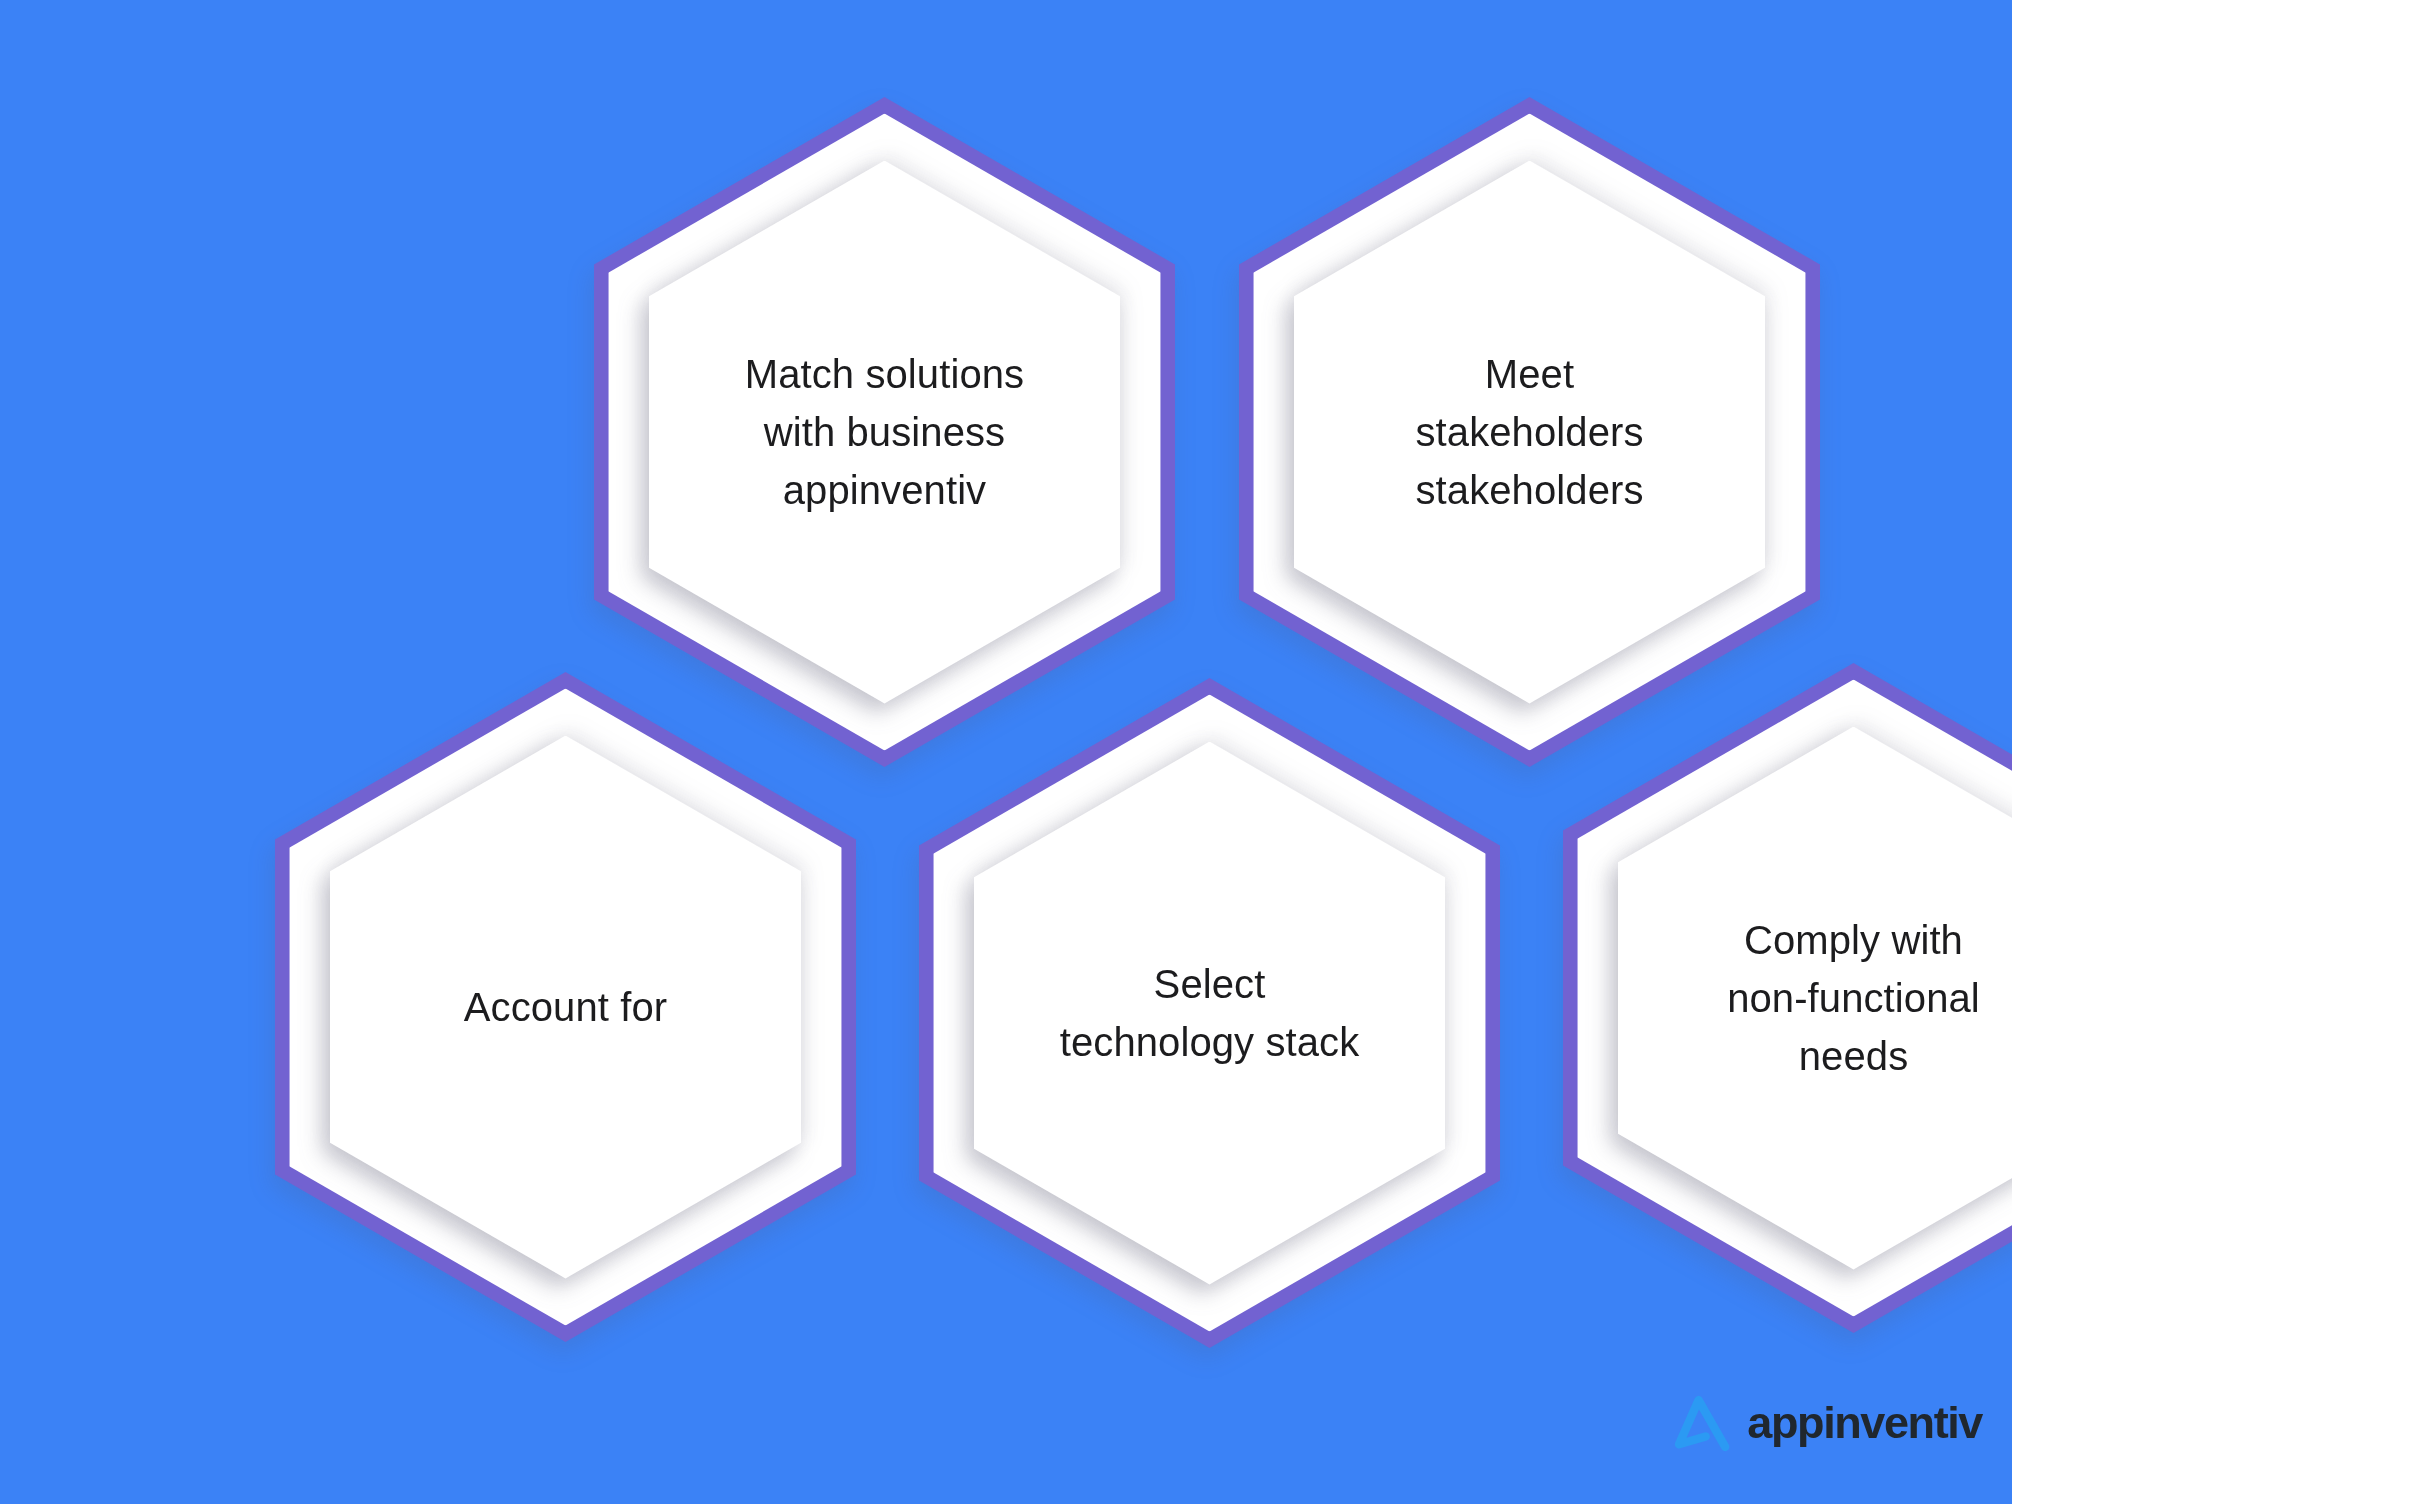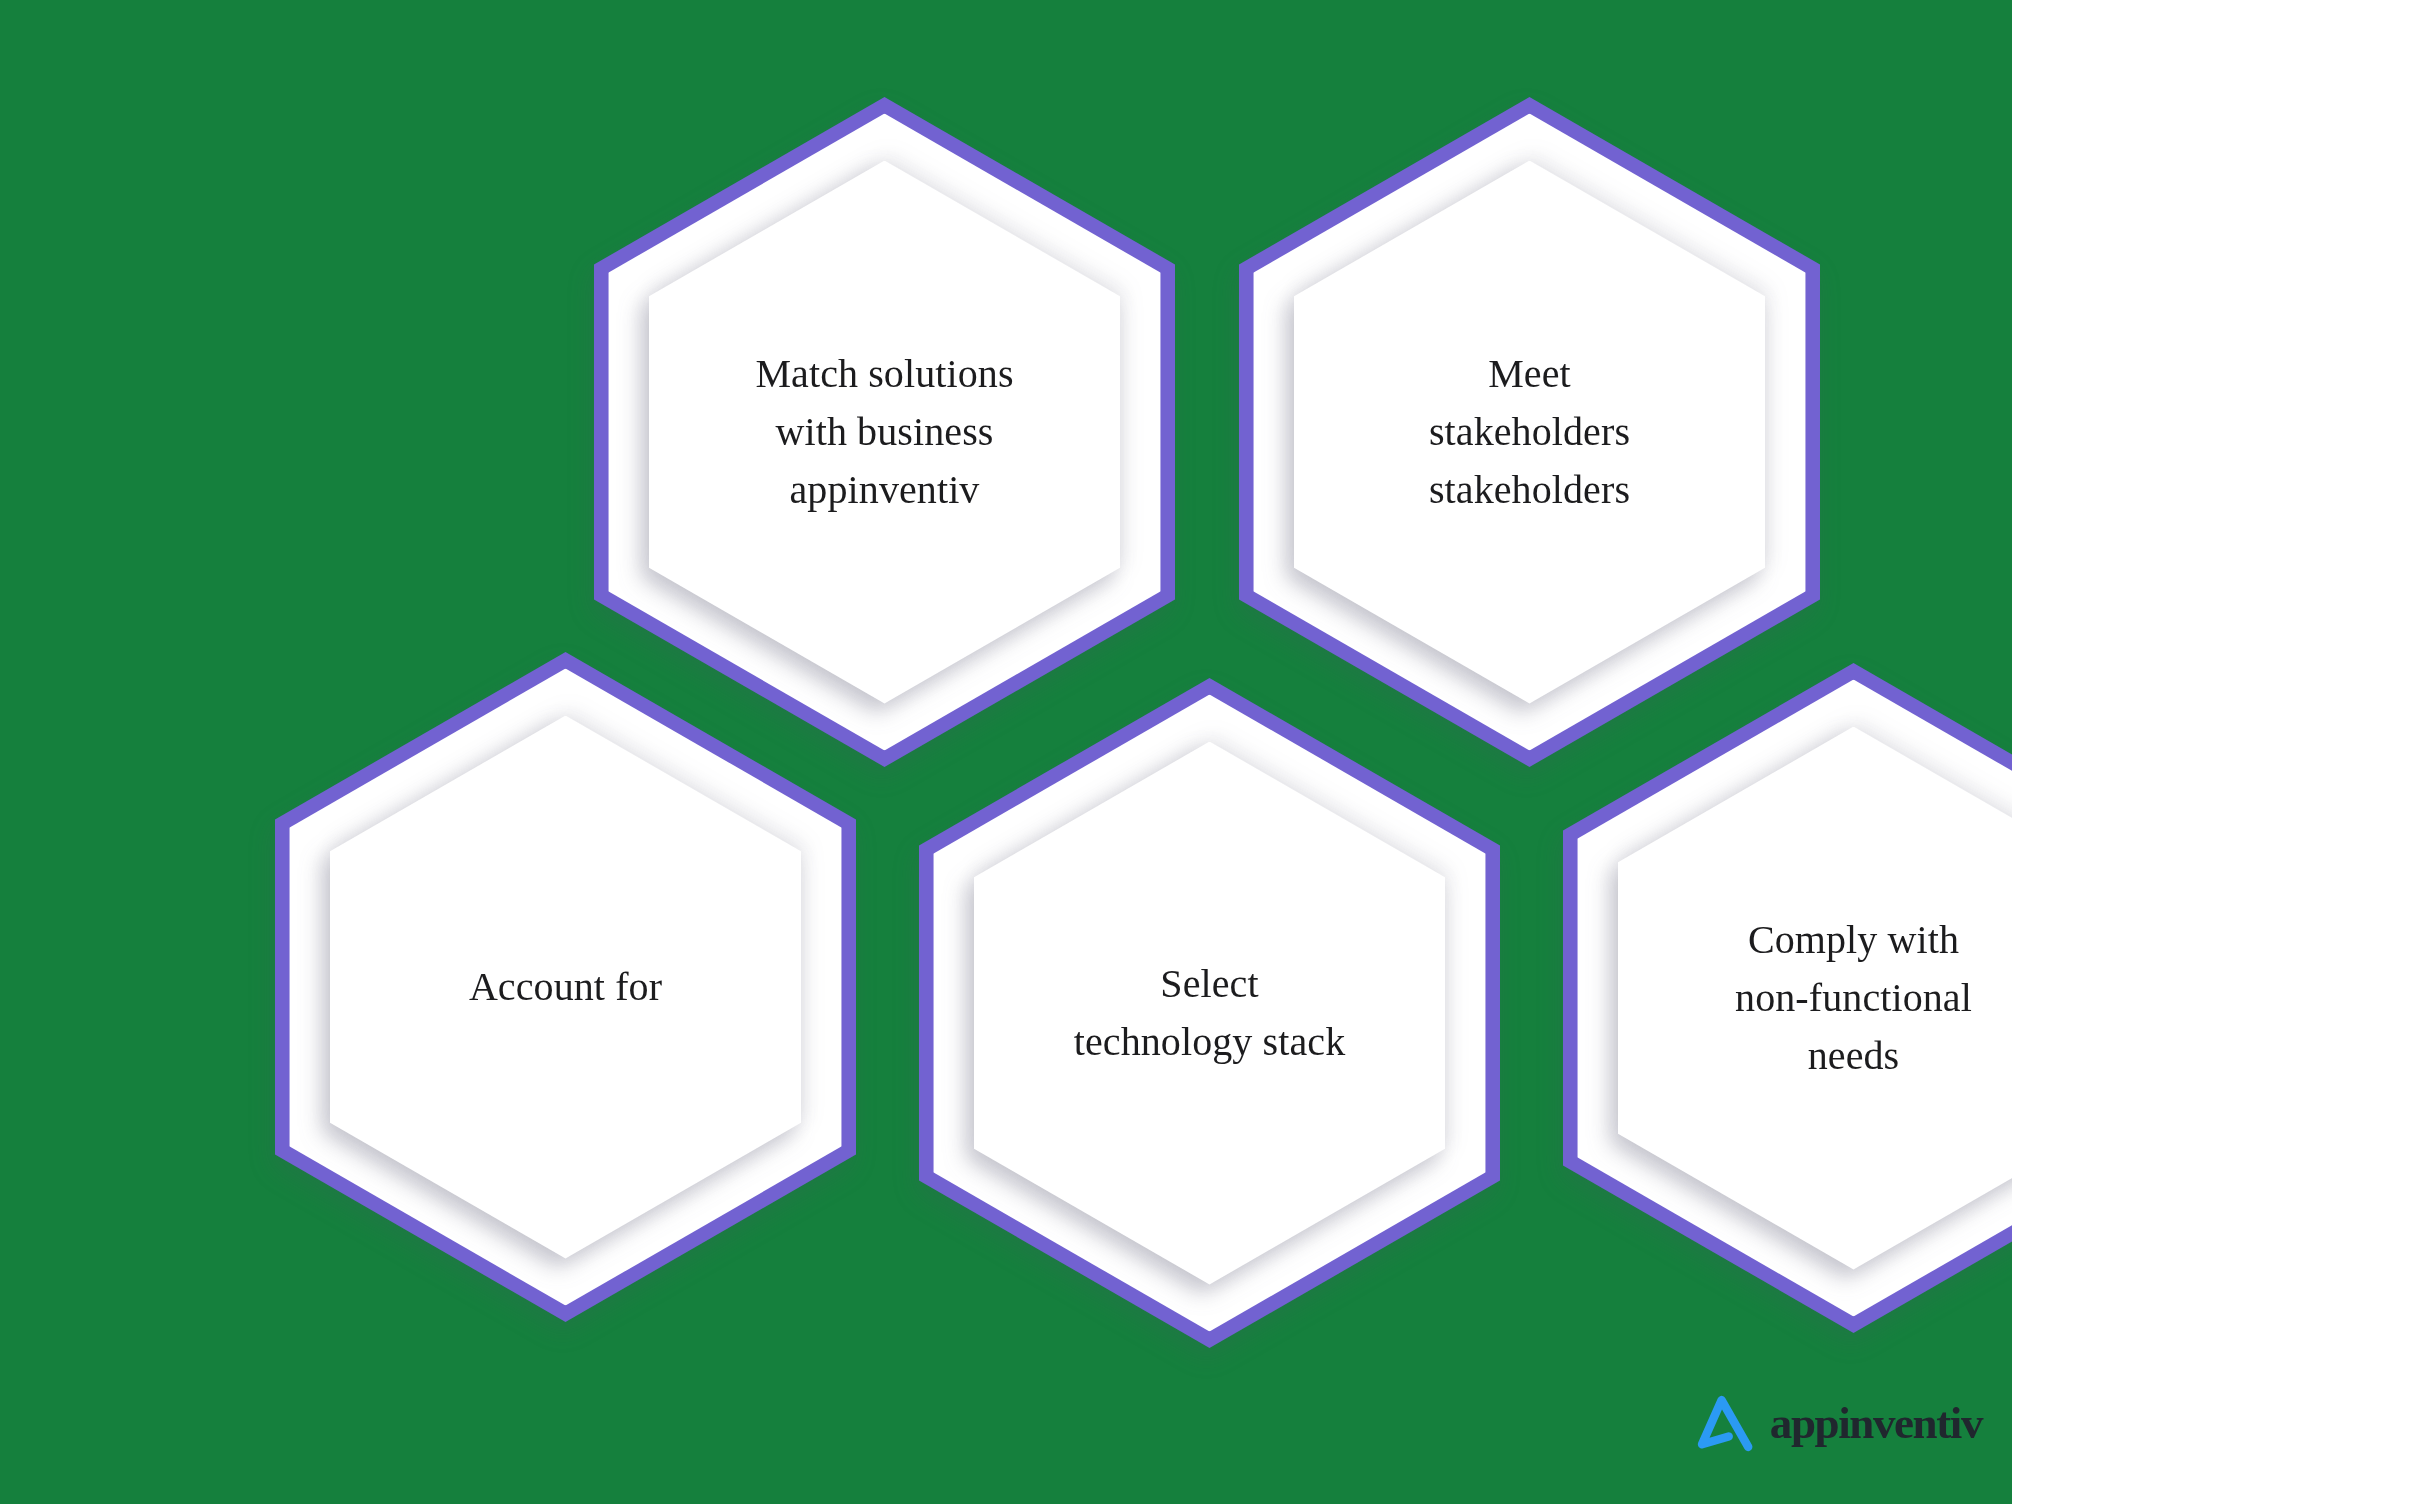"Match solutions" .canvas { background: #15803d -> #3b82f6; font-family: Liberation Serif, serif -> Liberation Sans, sans-serif }
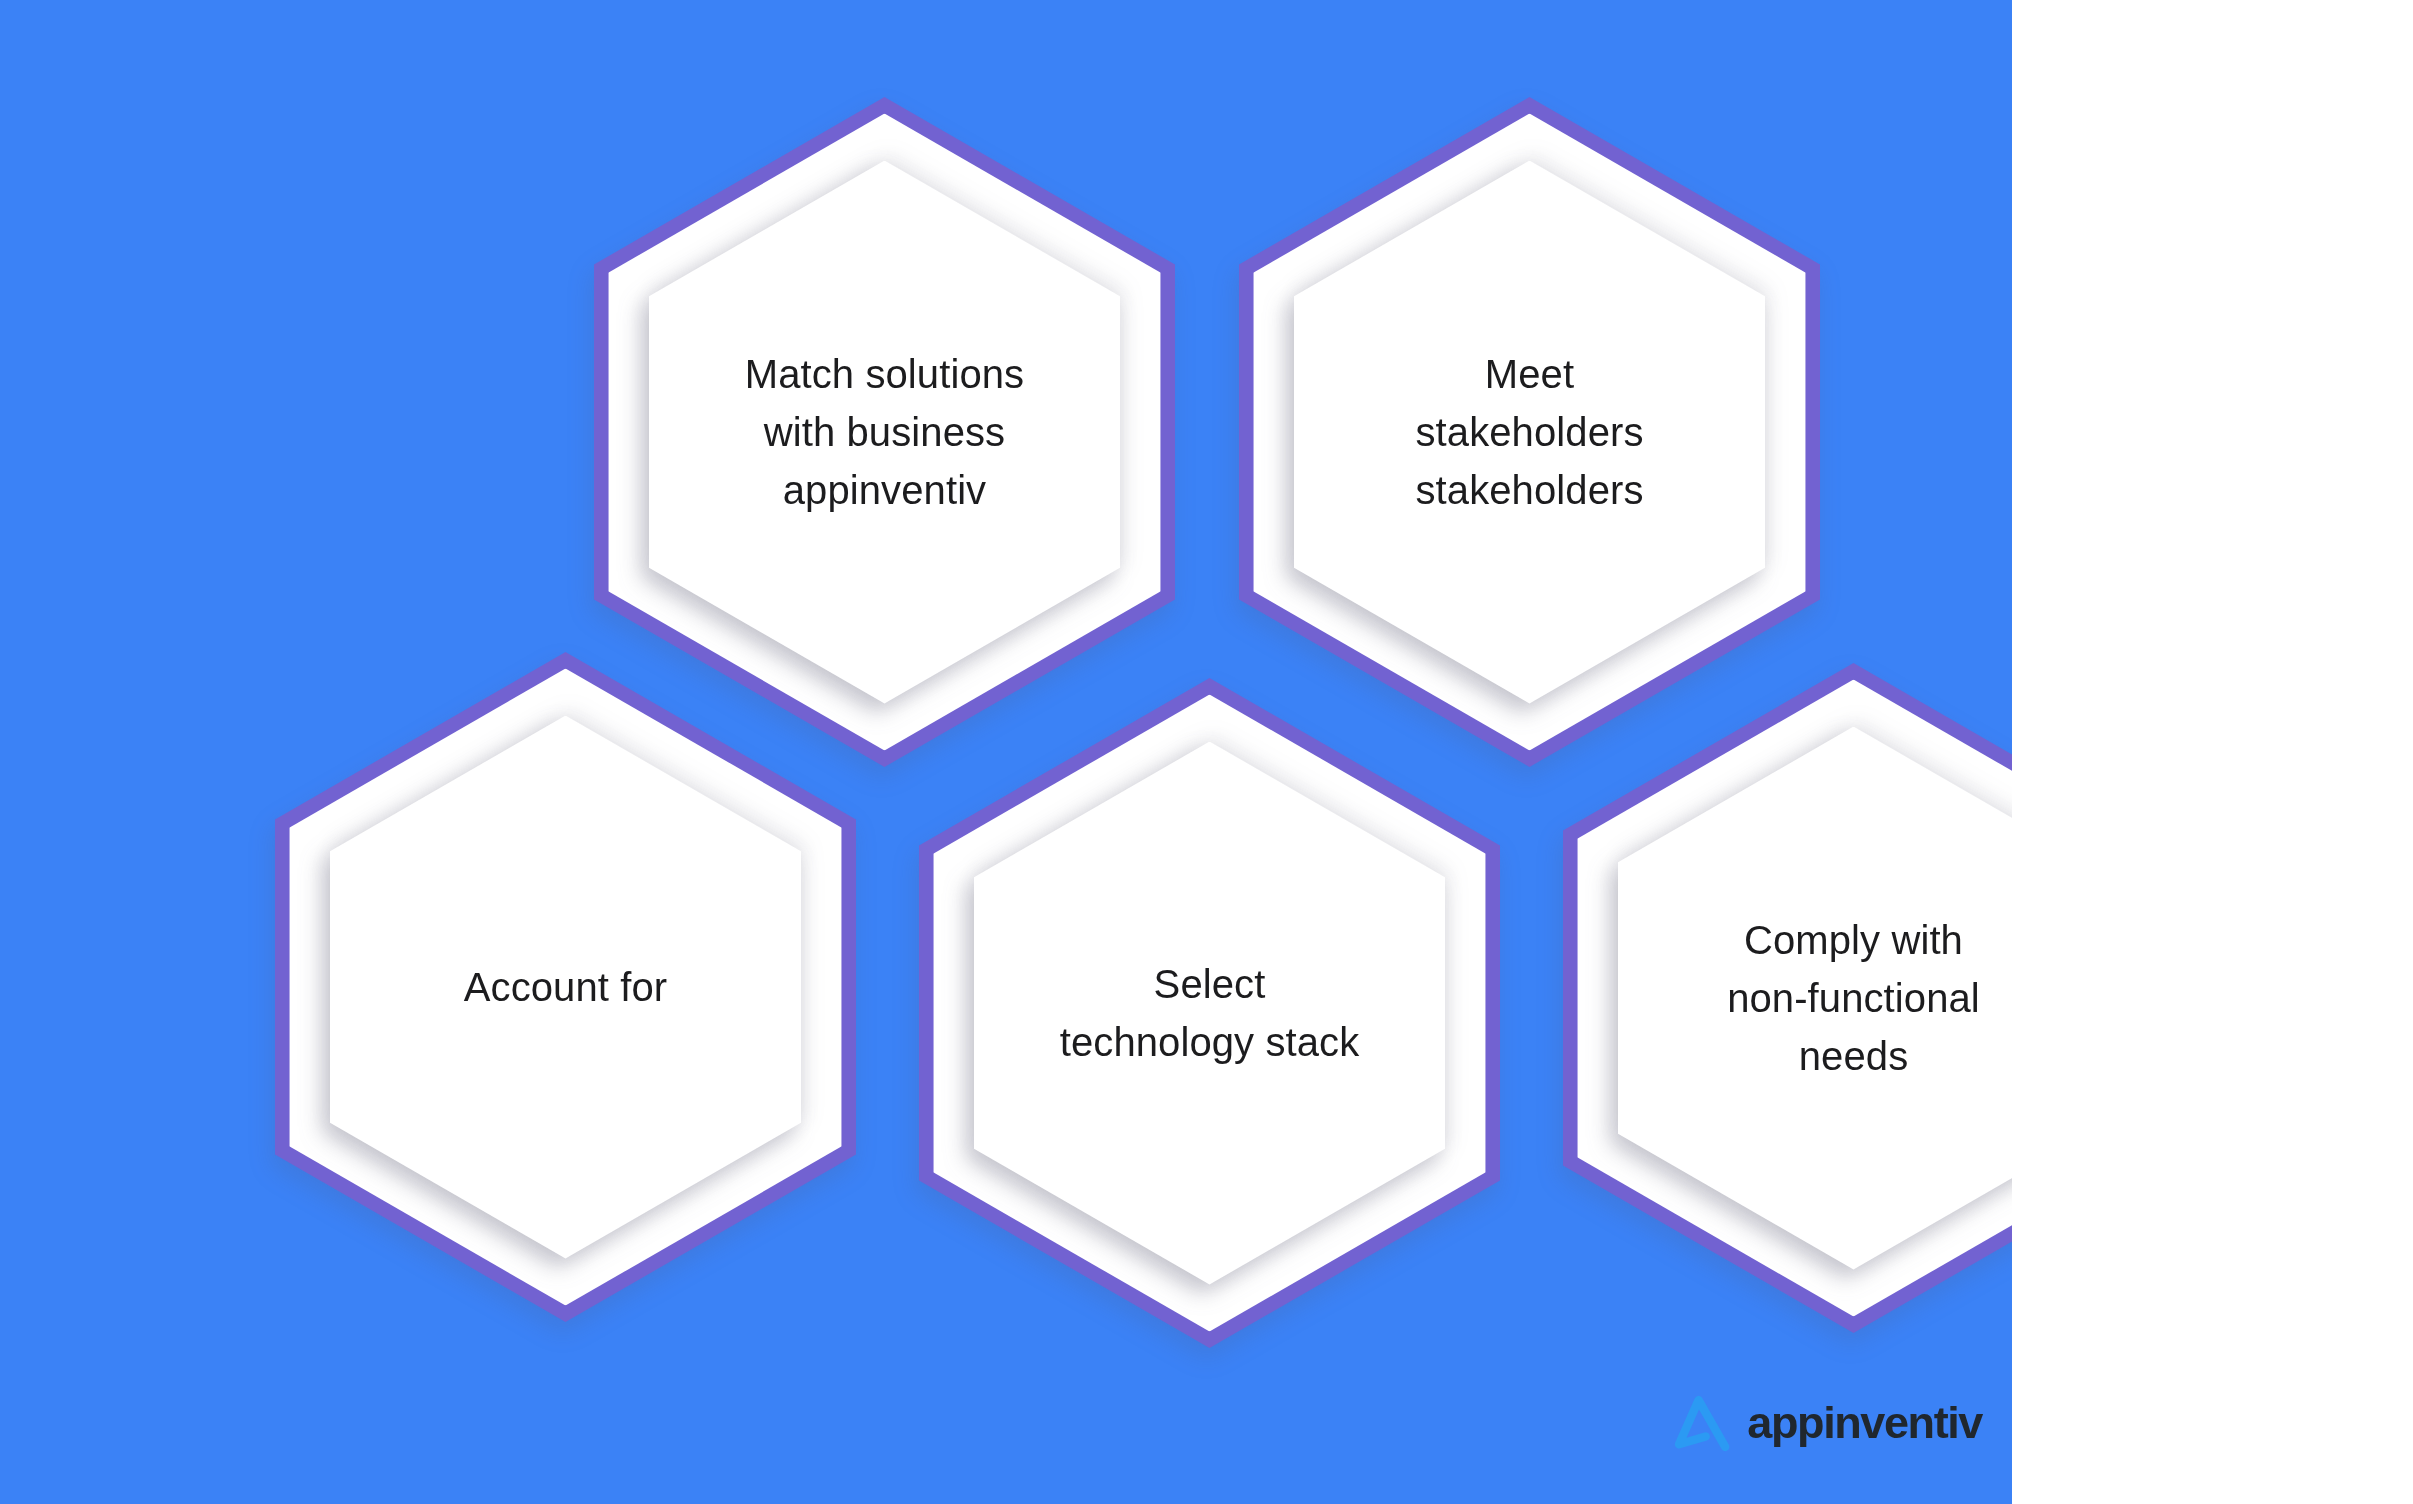"Account for" .hex-3 { top: 652px -> 672px }
